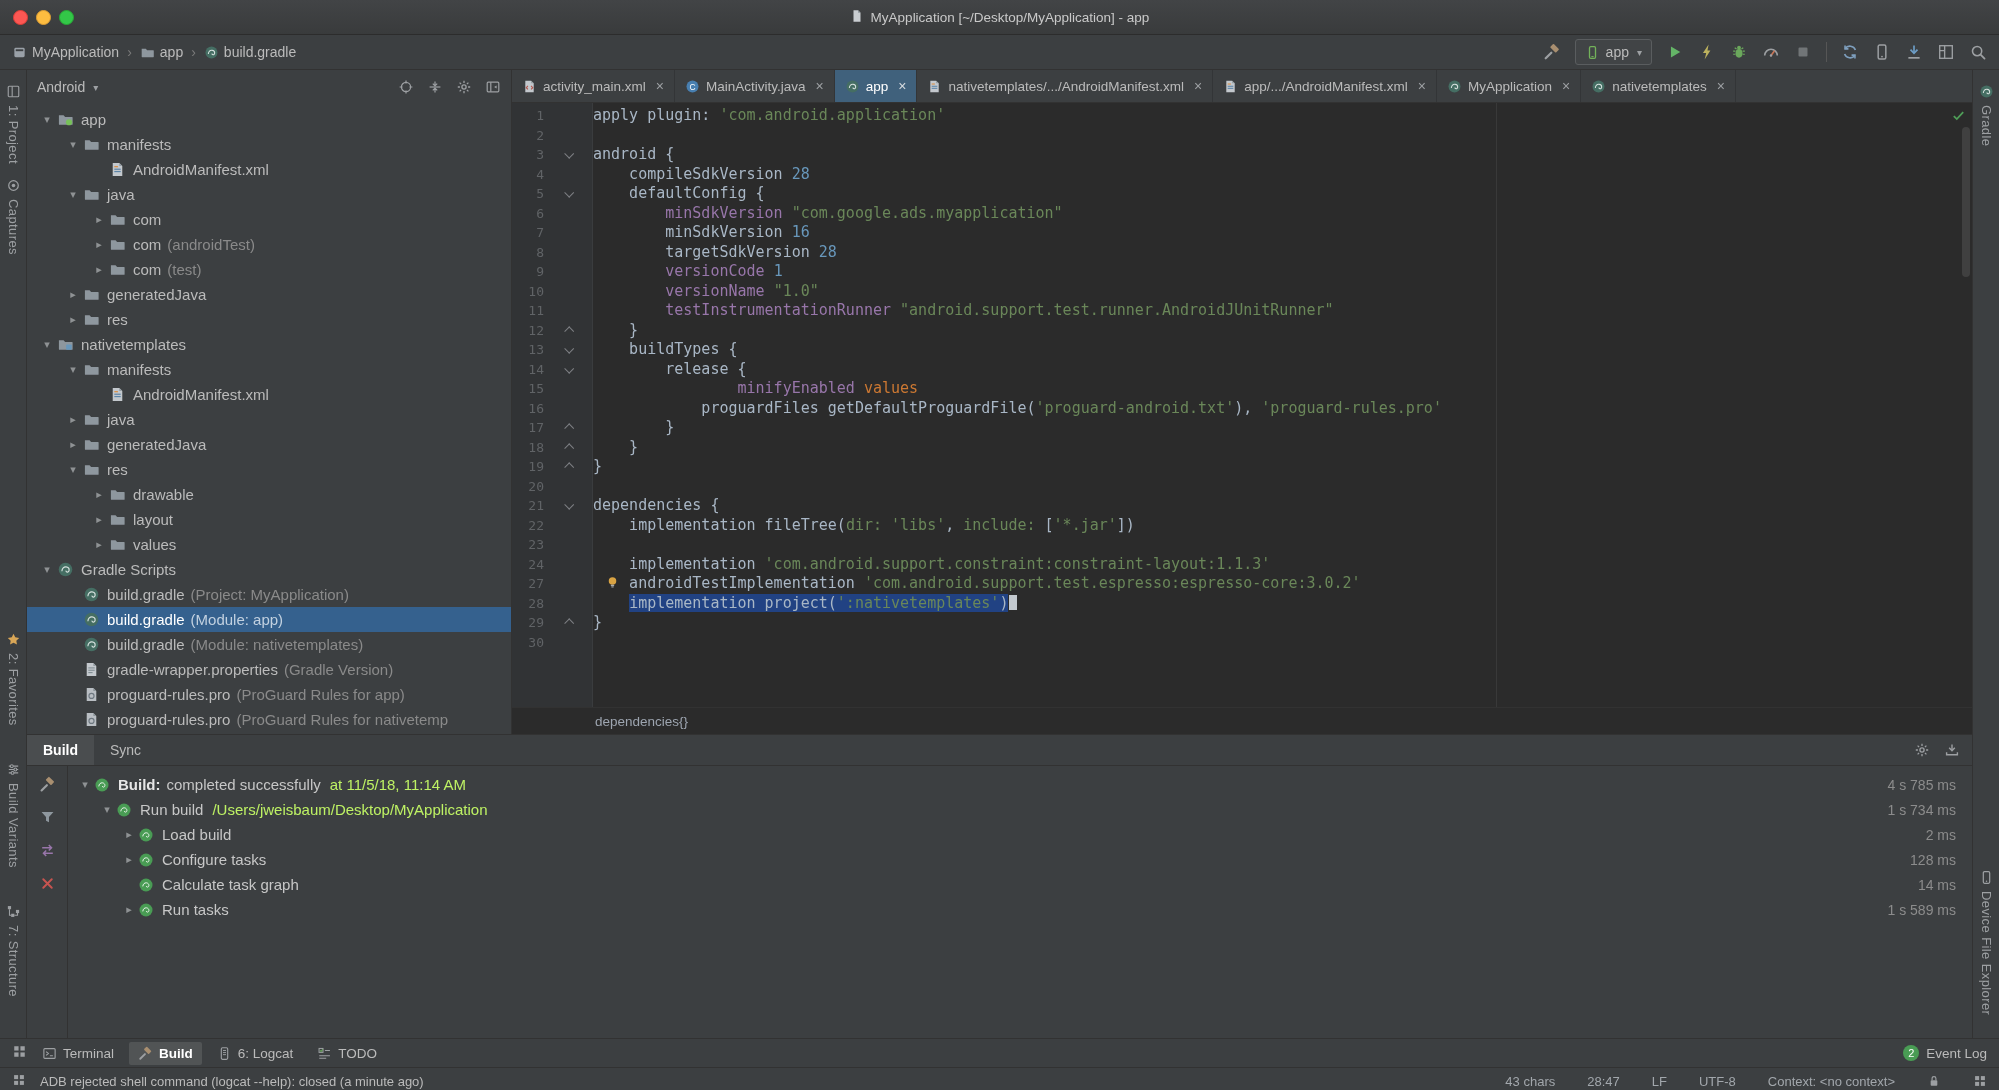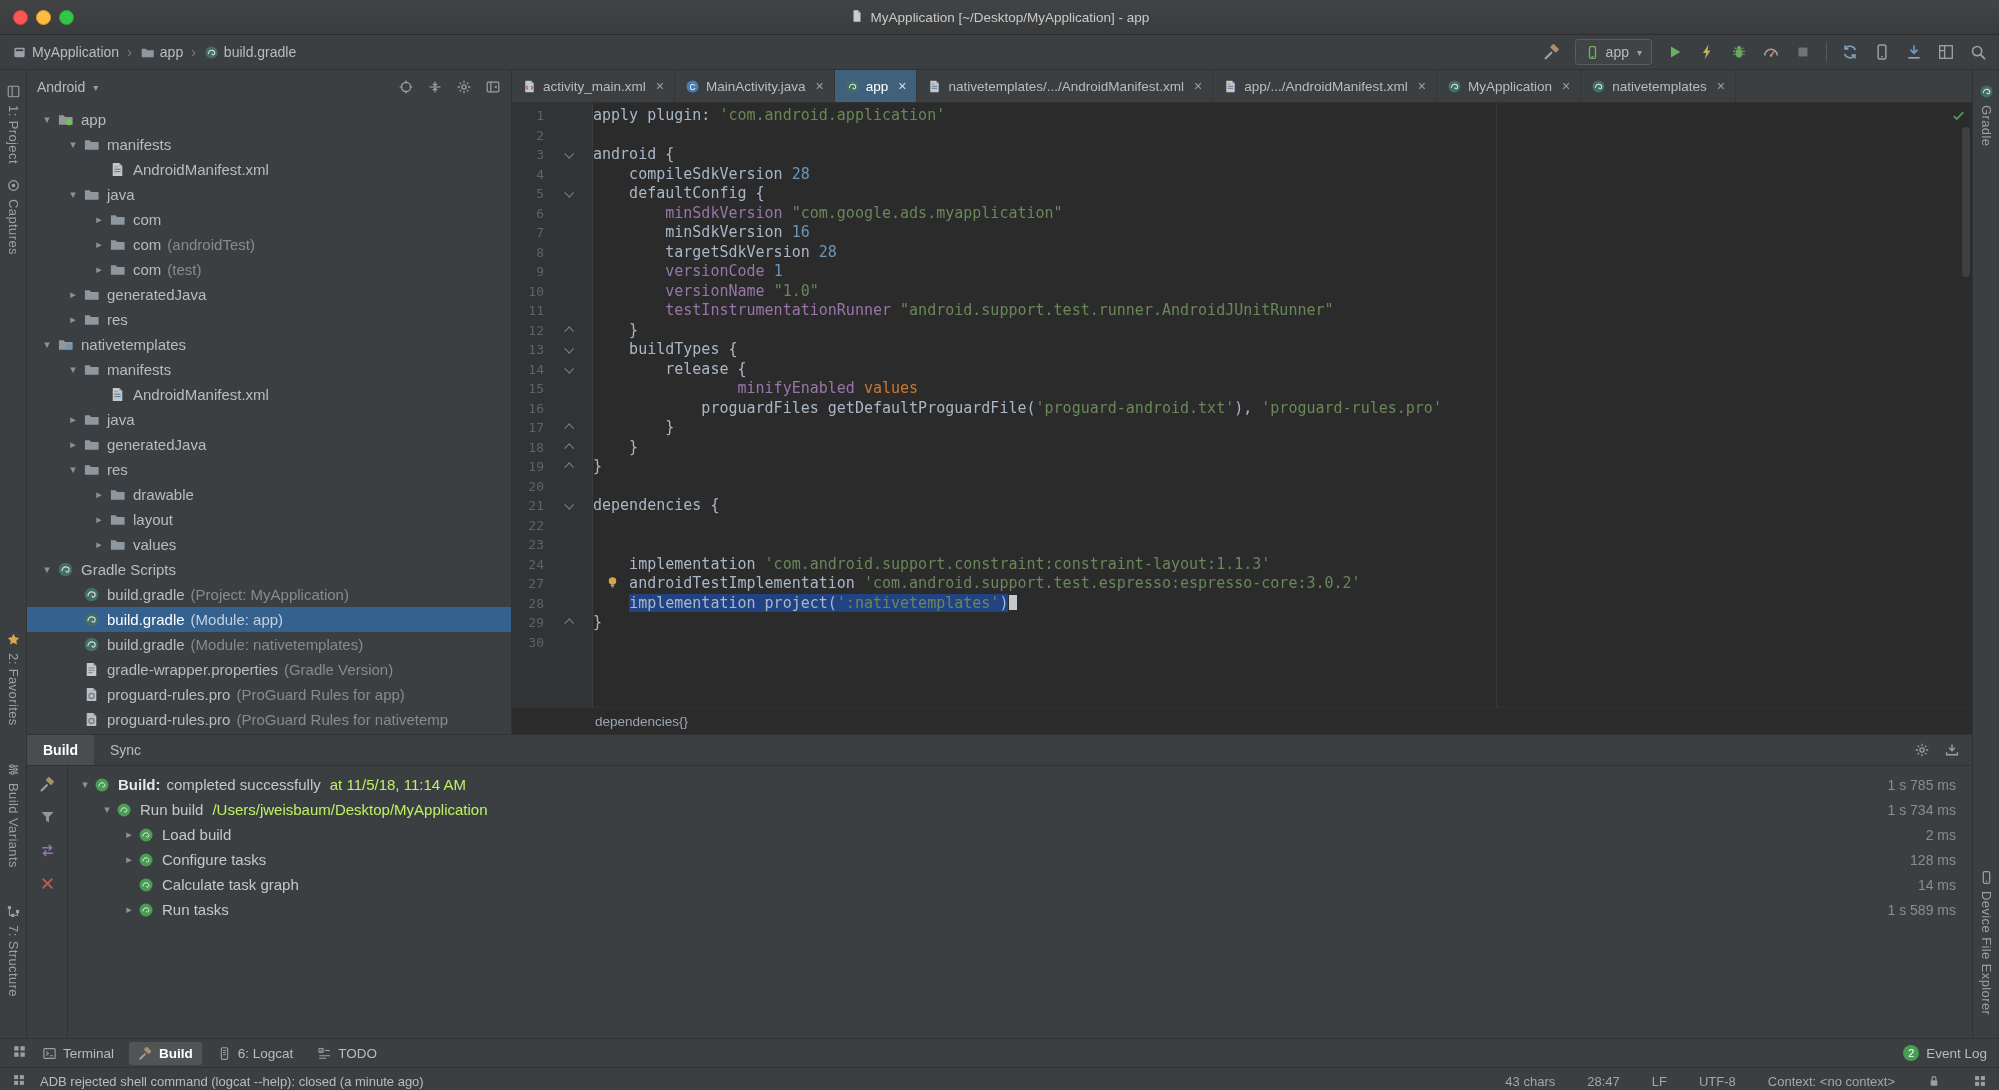"implementation fileTree(dir: 'libs'," span.ct { html: none -> <span><span> implementation fileTree(</span><span>dir:</span><span> </span><span>'libs'</span><span>, </span><span>include:</span><span> [</span><span>'*.jar'</span><span>])</span></span> }
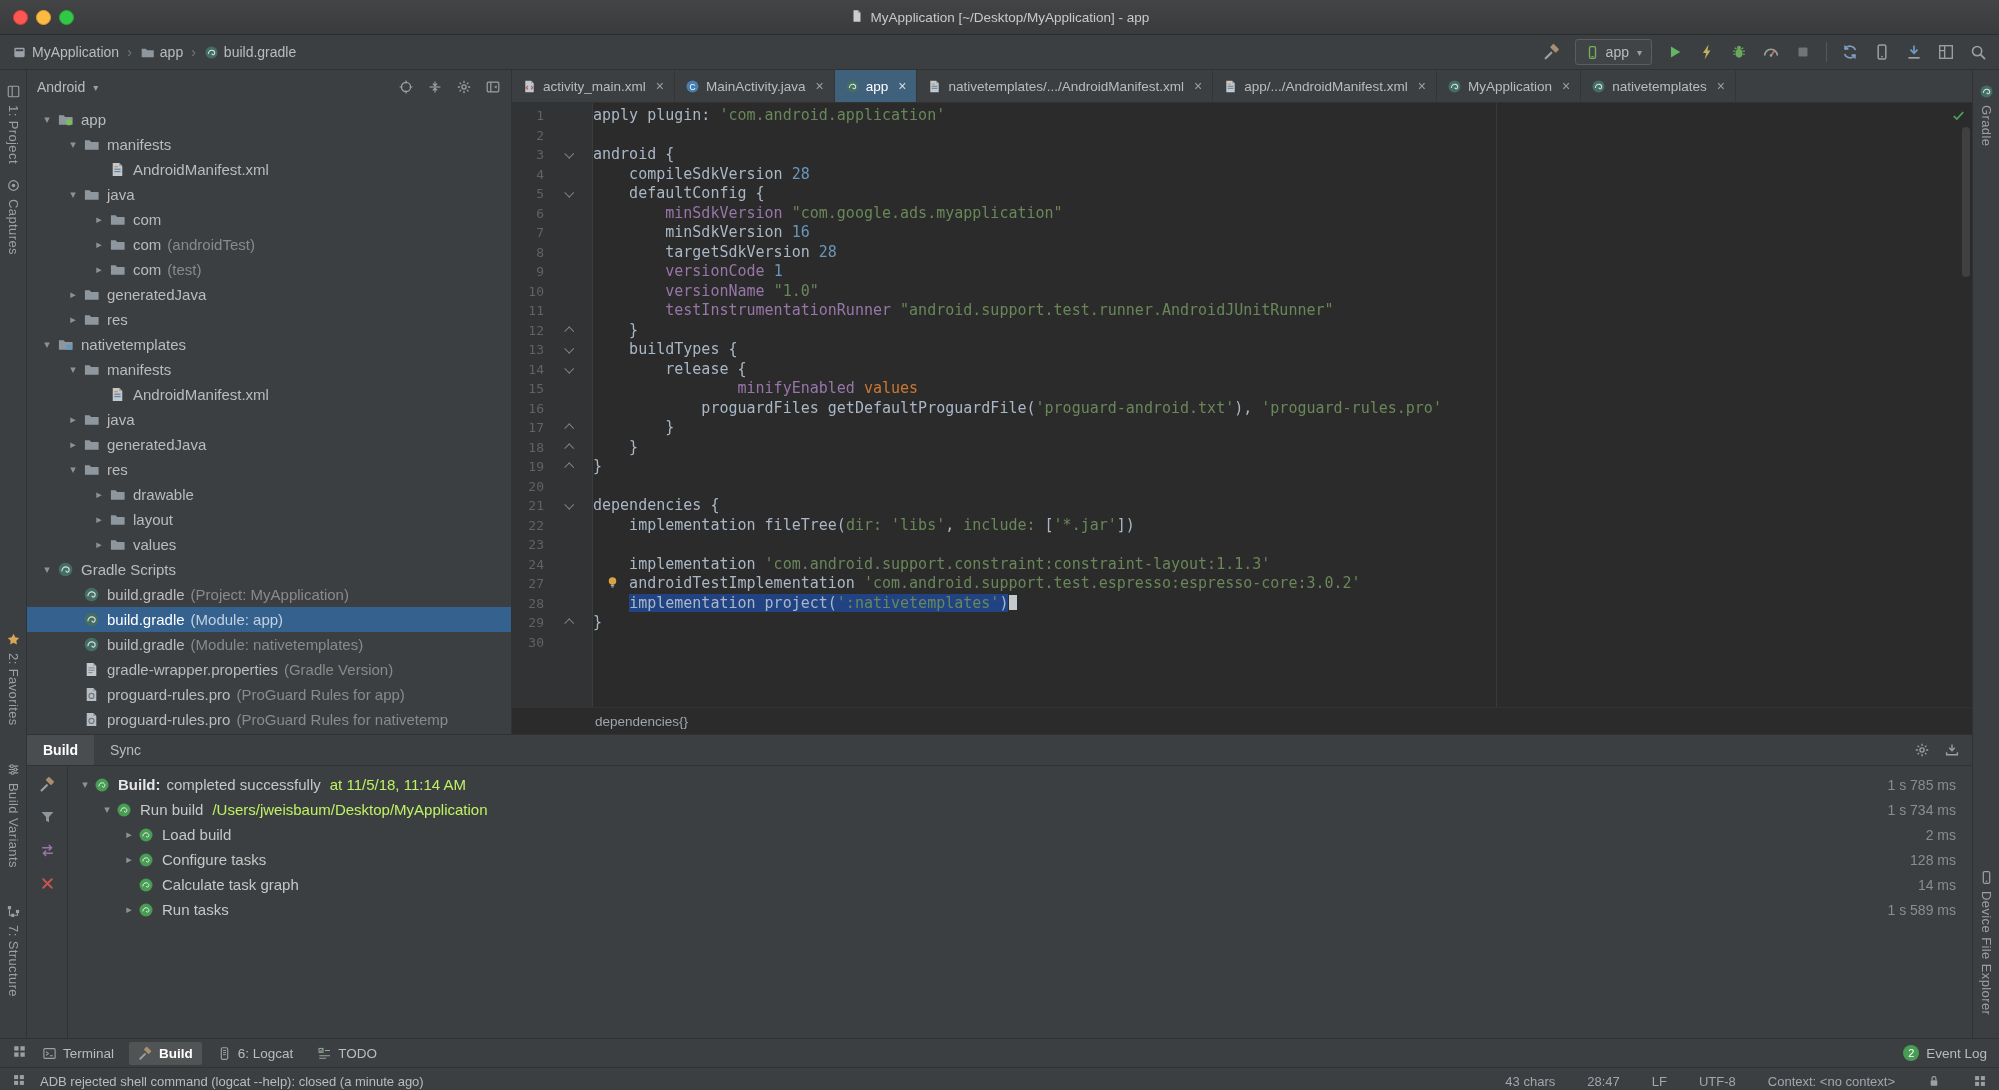"1 s 785 ms" span.bdur { text: 1 -> 4 }
